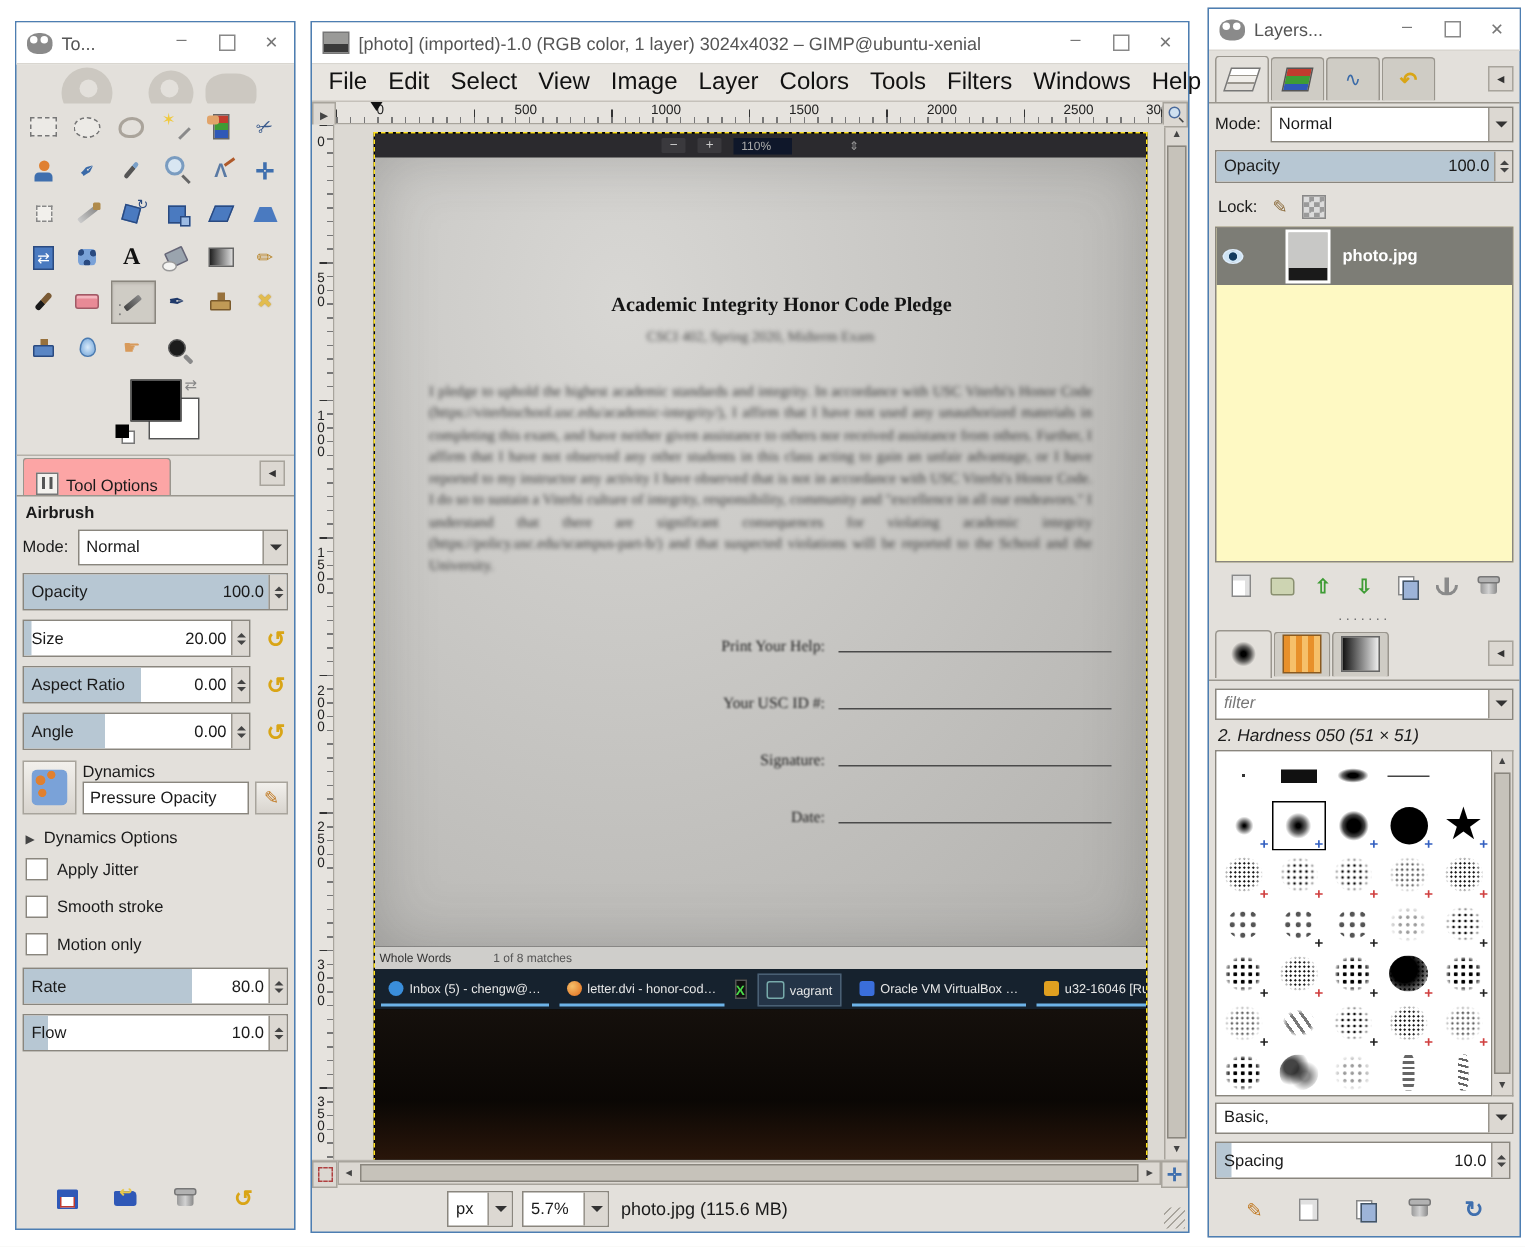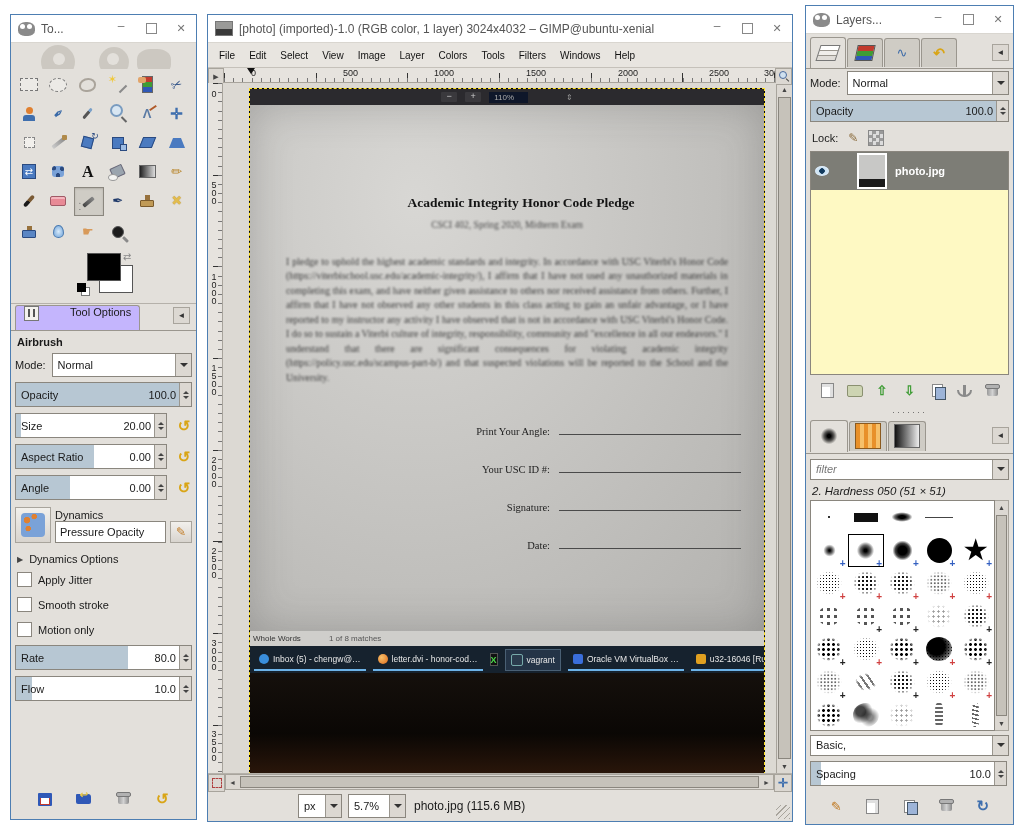"File" .menu { font-size: 10px -> 16px }
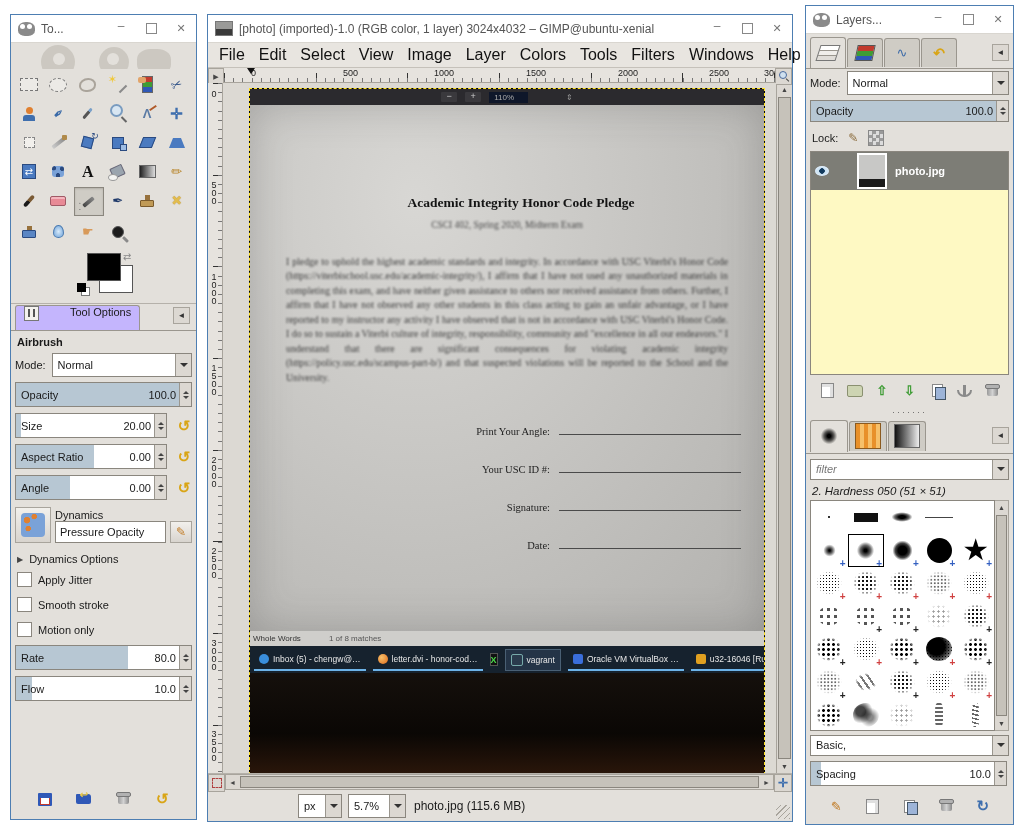"Tool Options" .tab { align-items: flex-start -> flex-end; background: #c4b5fd -> #fca5a5; gap: 26px -> none }
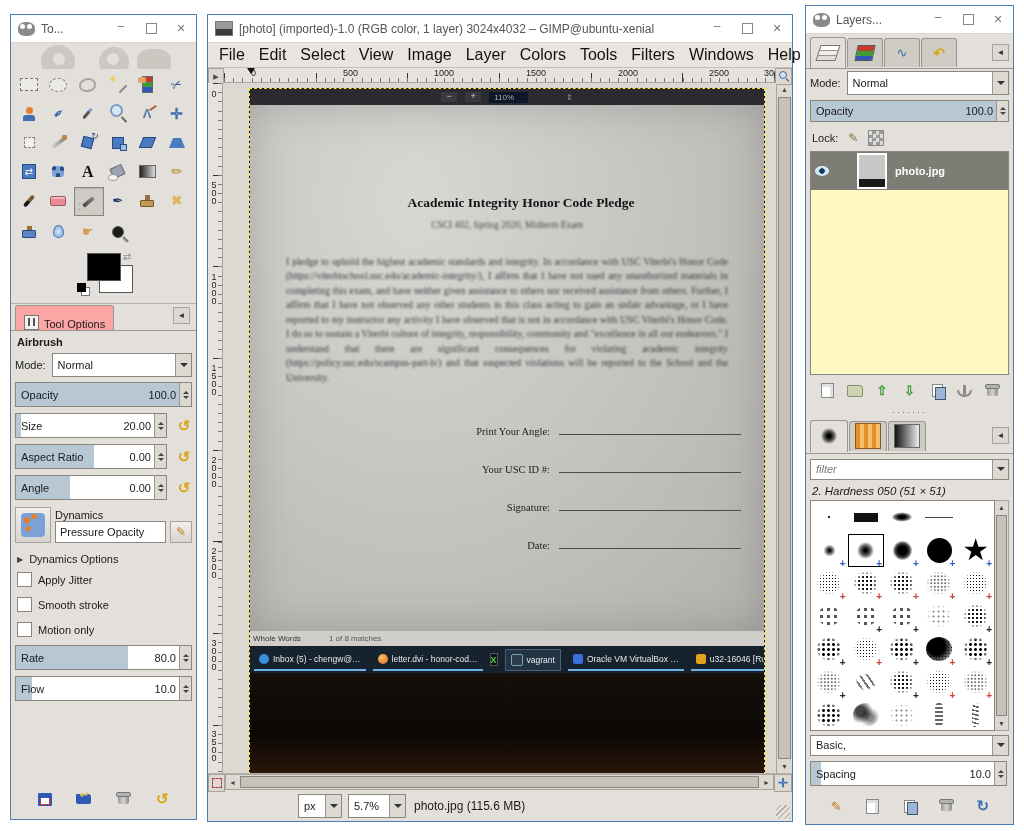"Print Your Angle:" span.flab { text: Angle -> Help }
